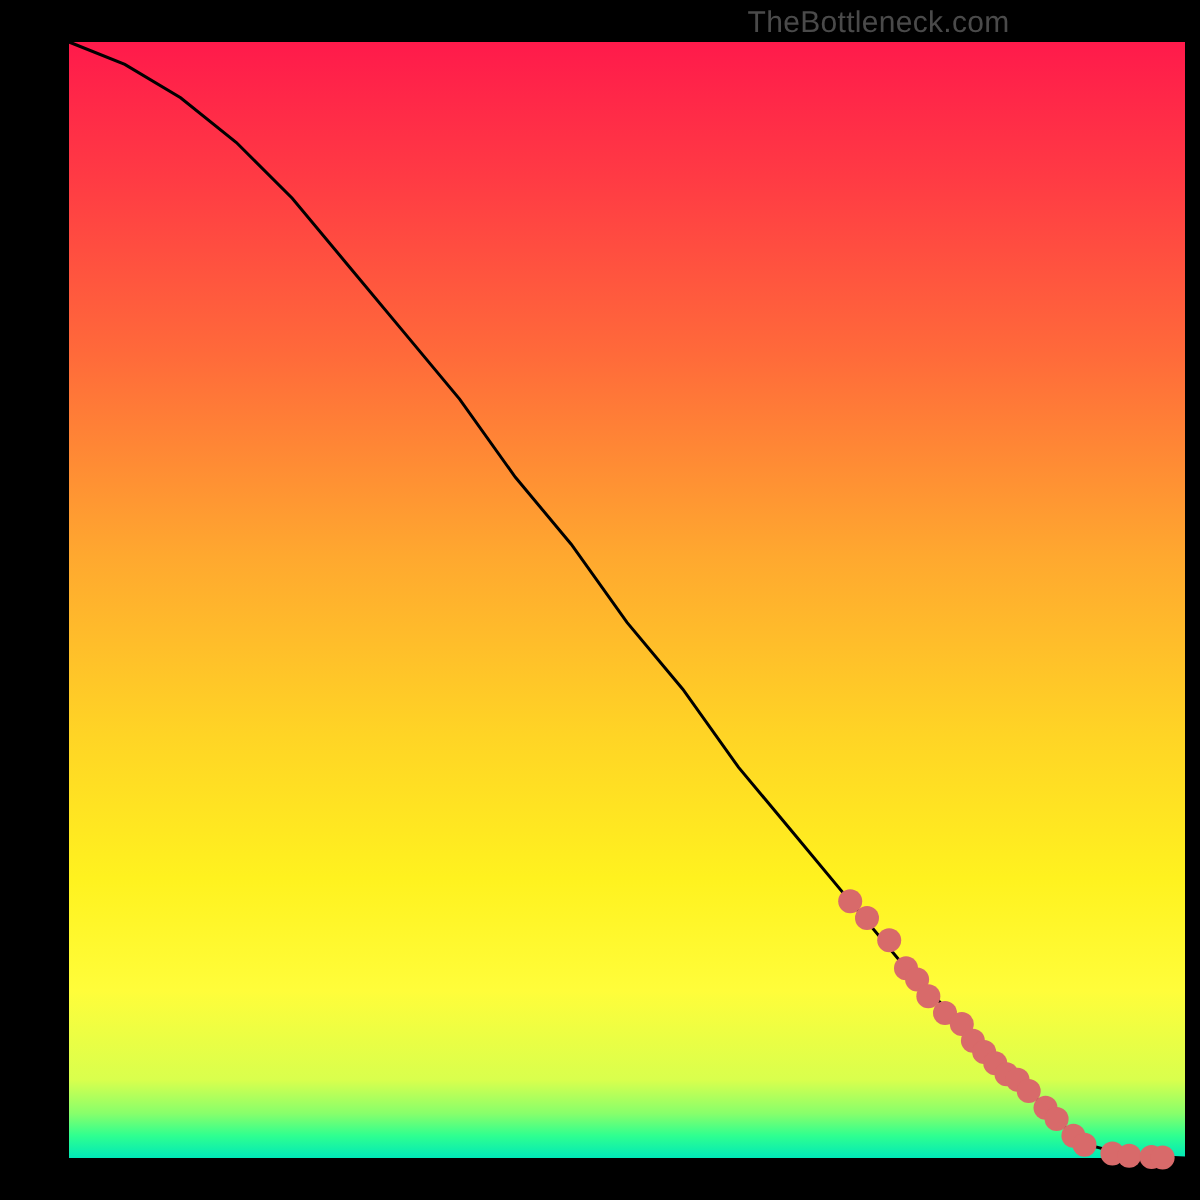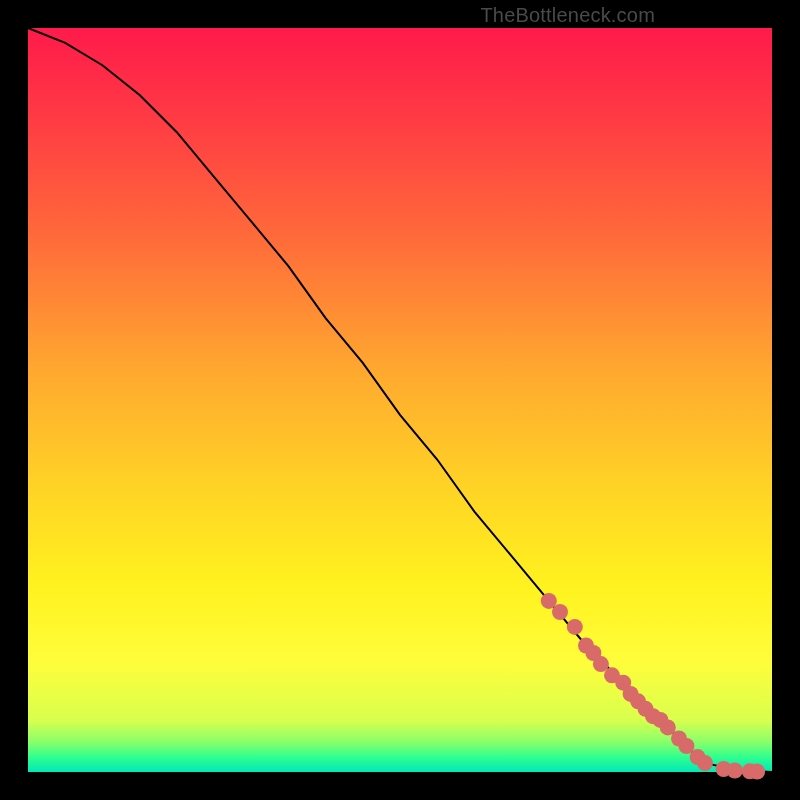"TheBottleneck.com" .frame { left: 0 -> 18px }
